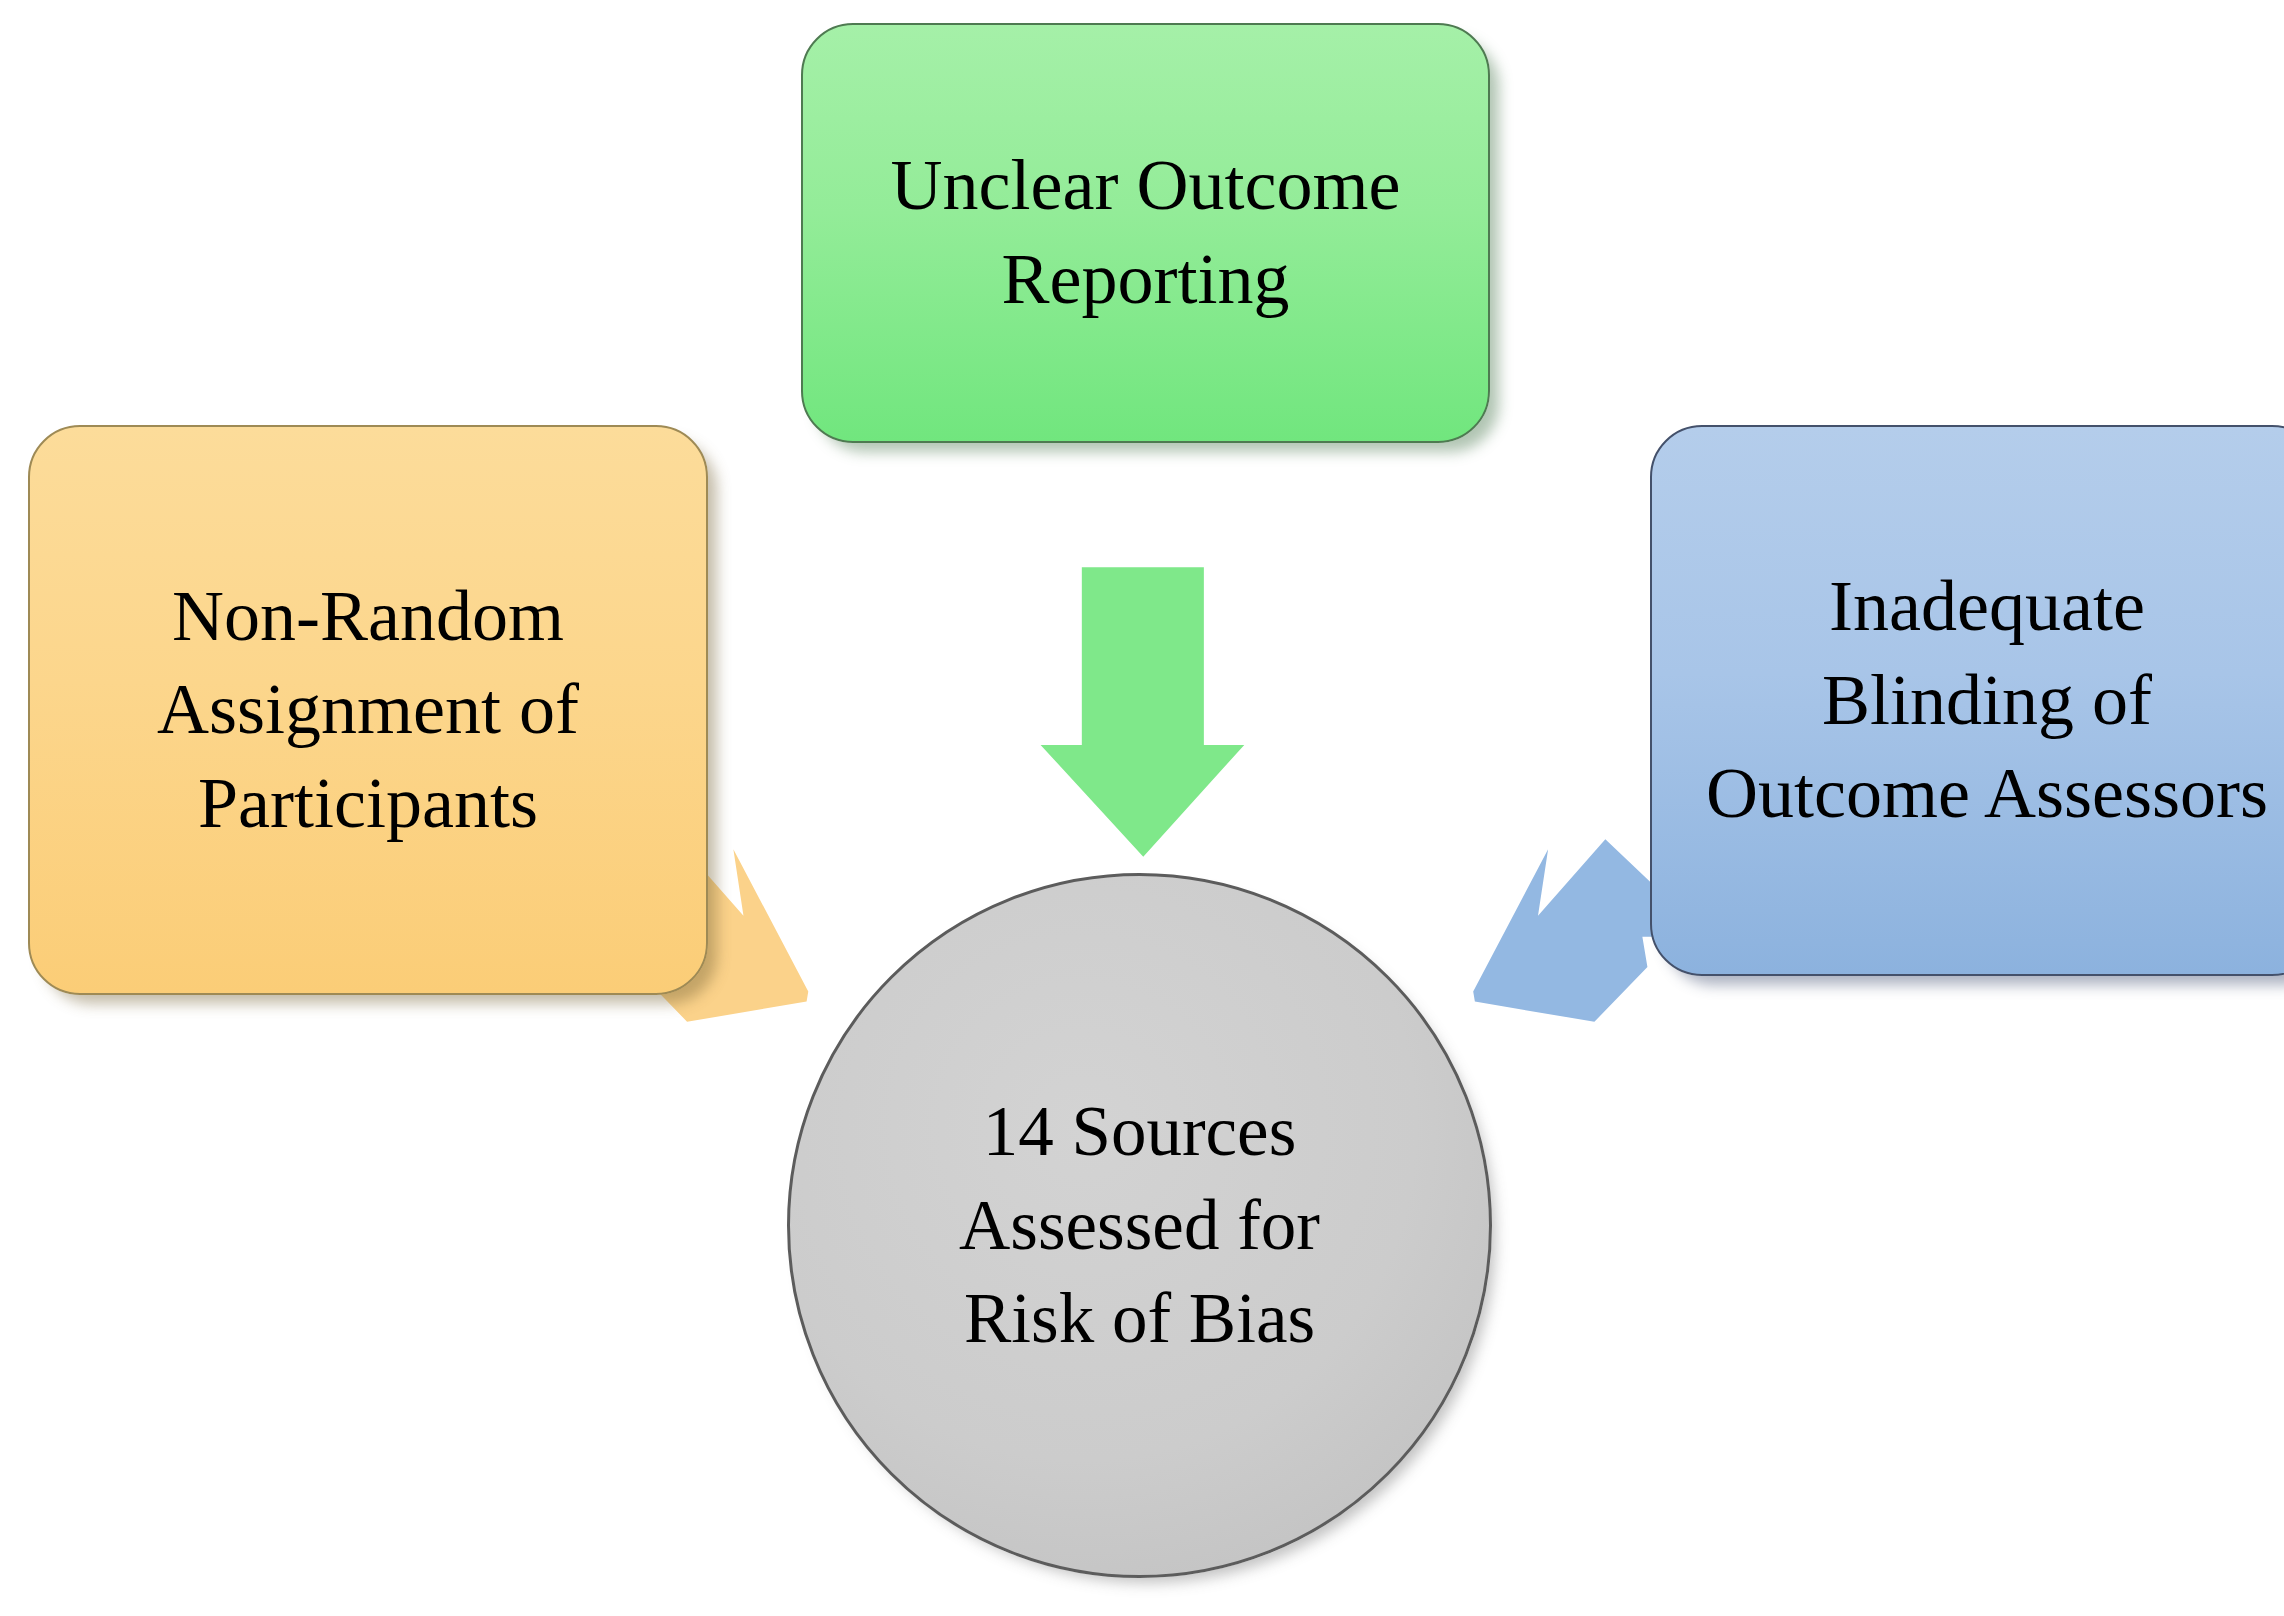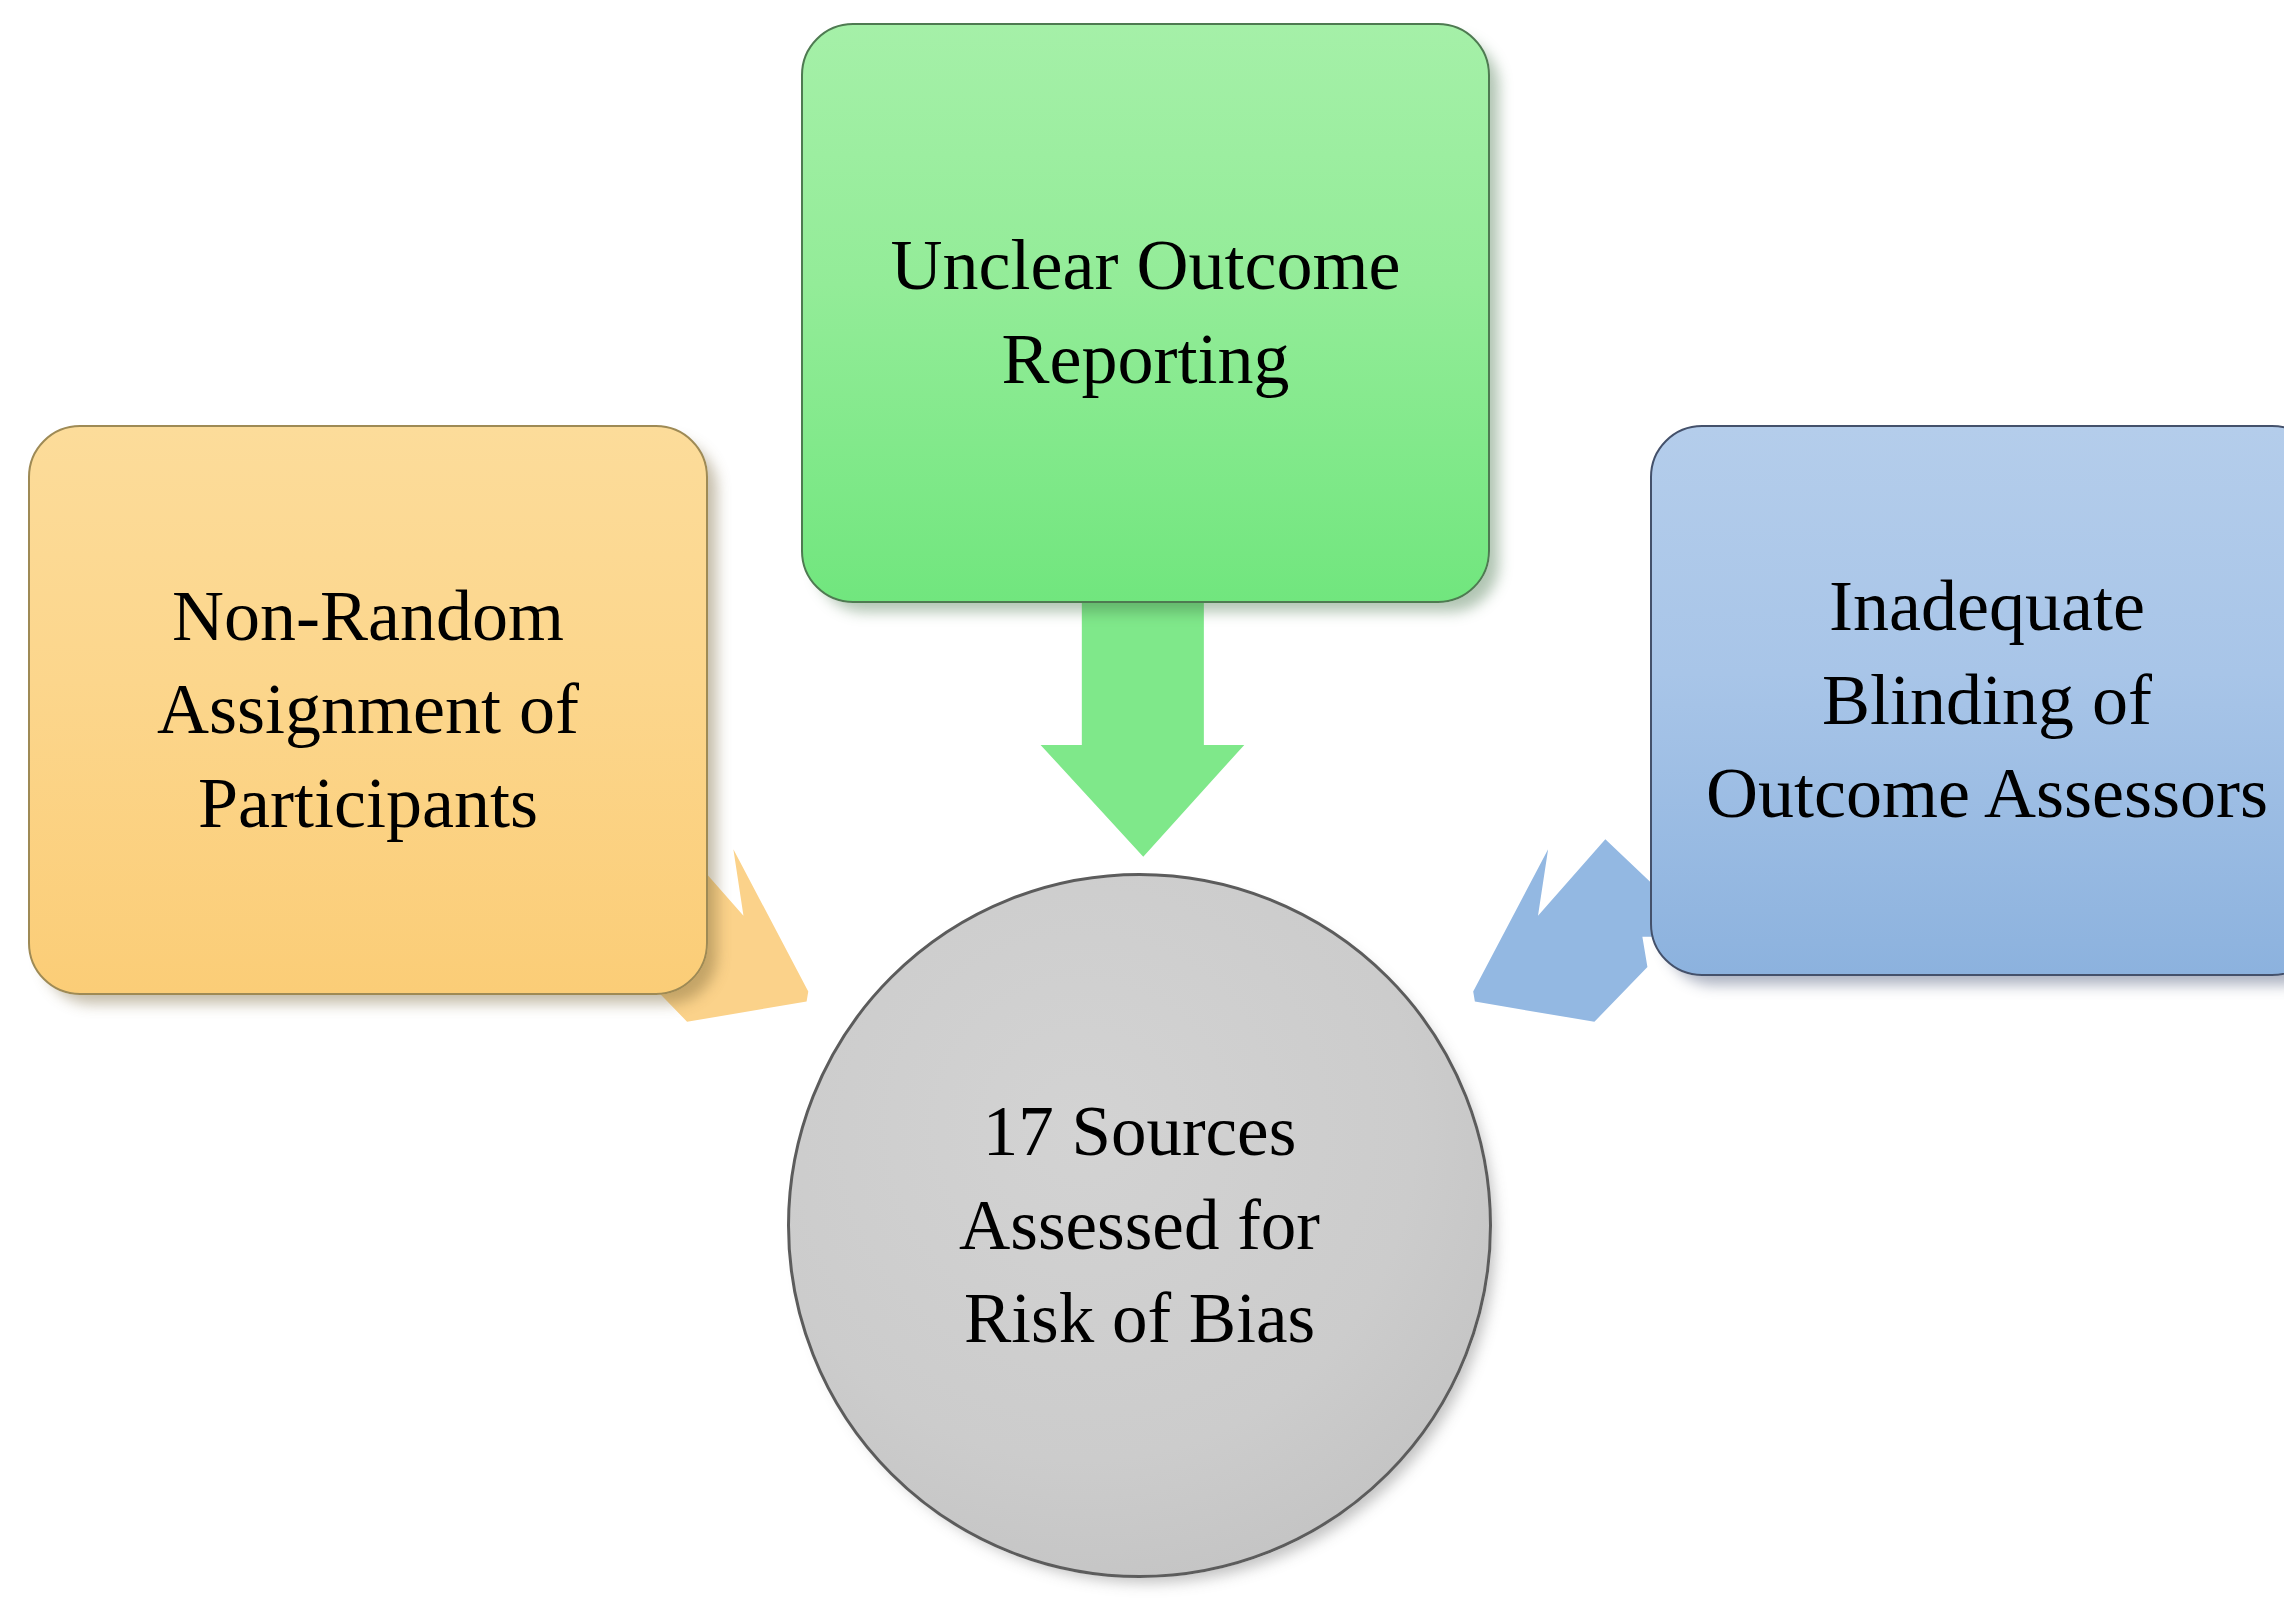"Unclear Outcome" #box-green { height: 580px -> 420px }
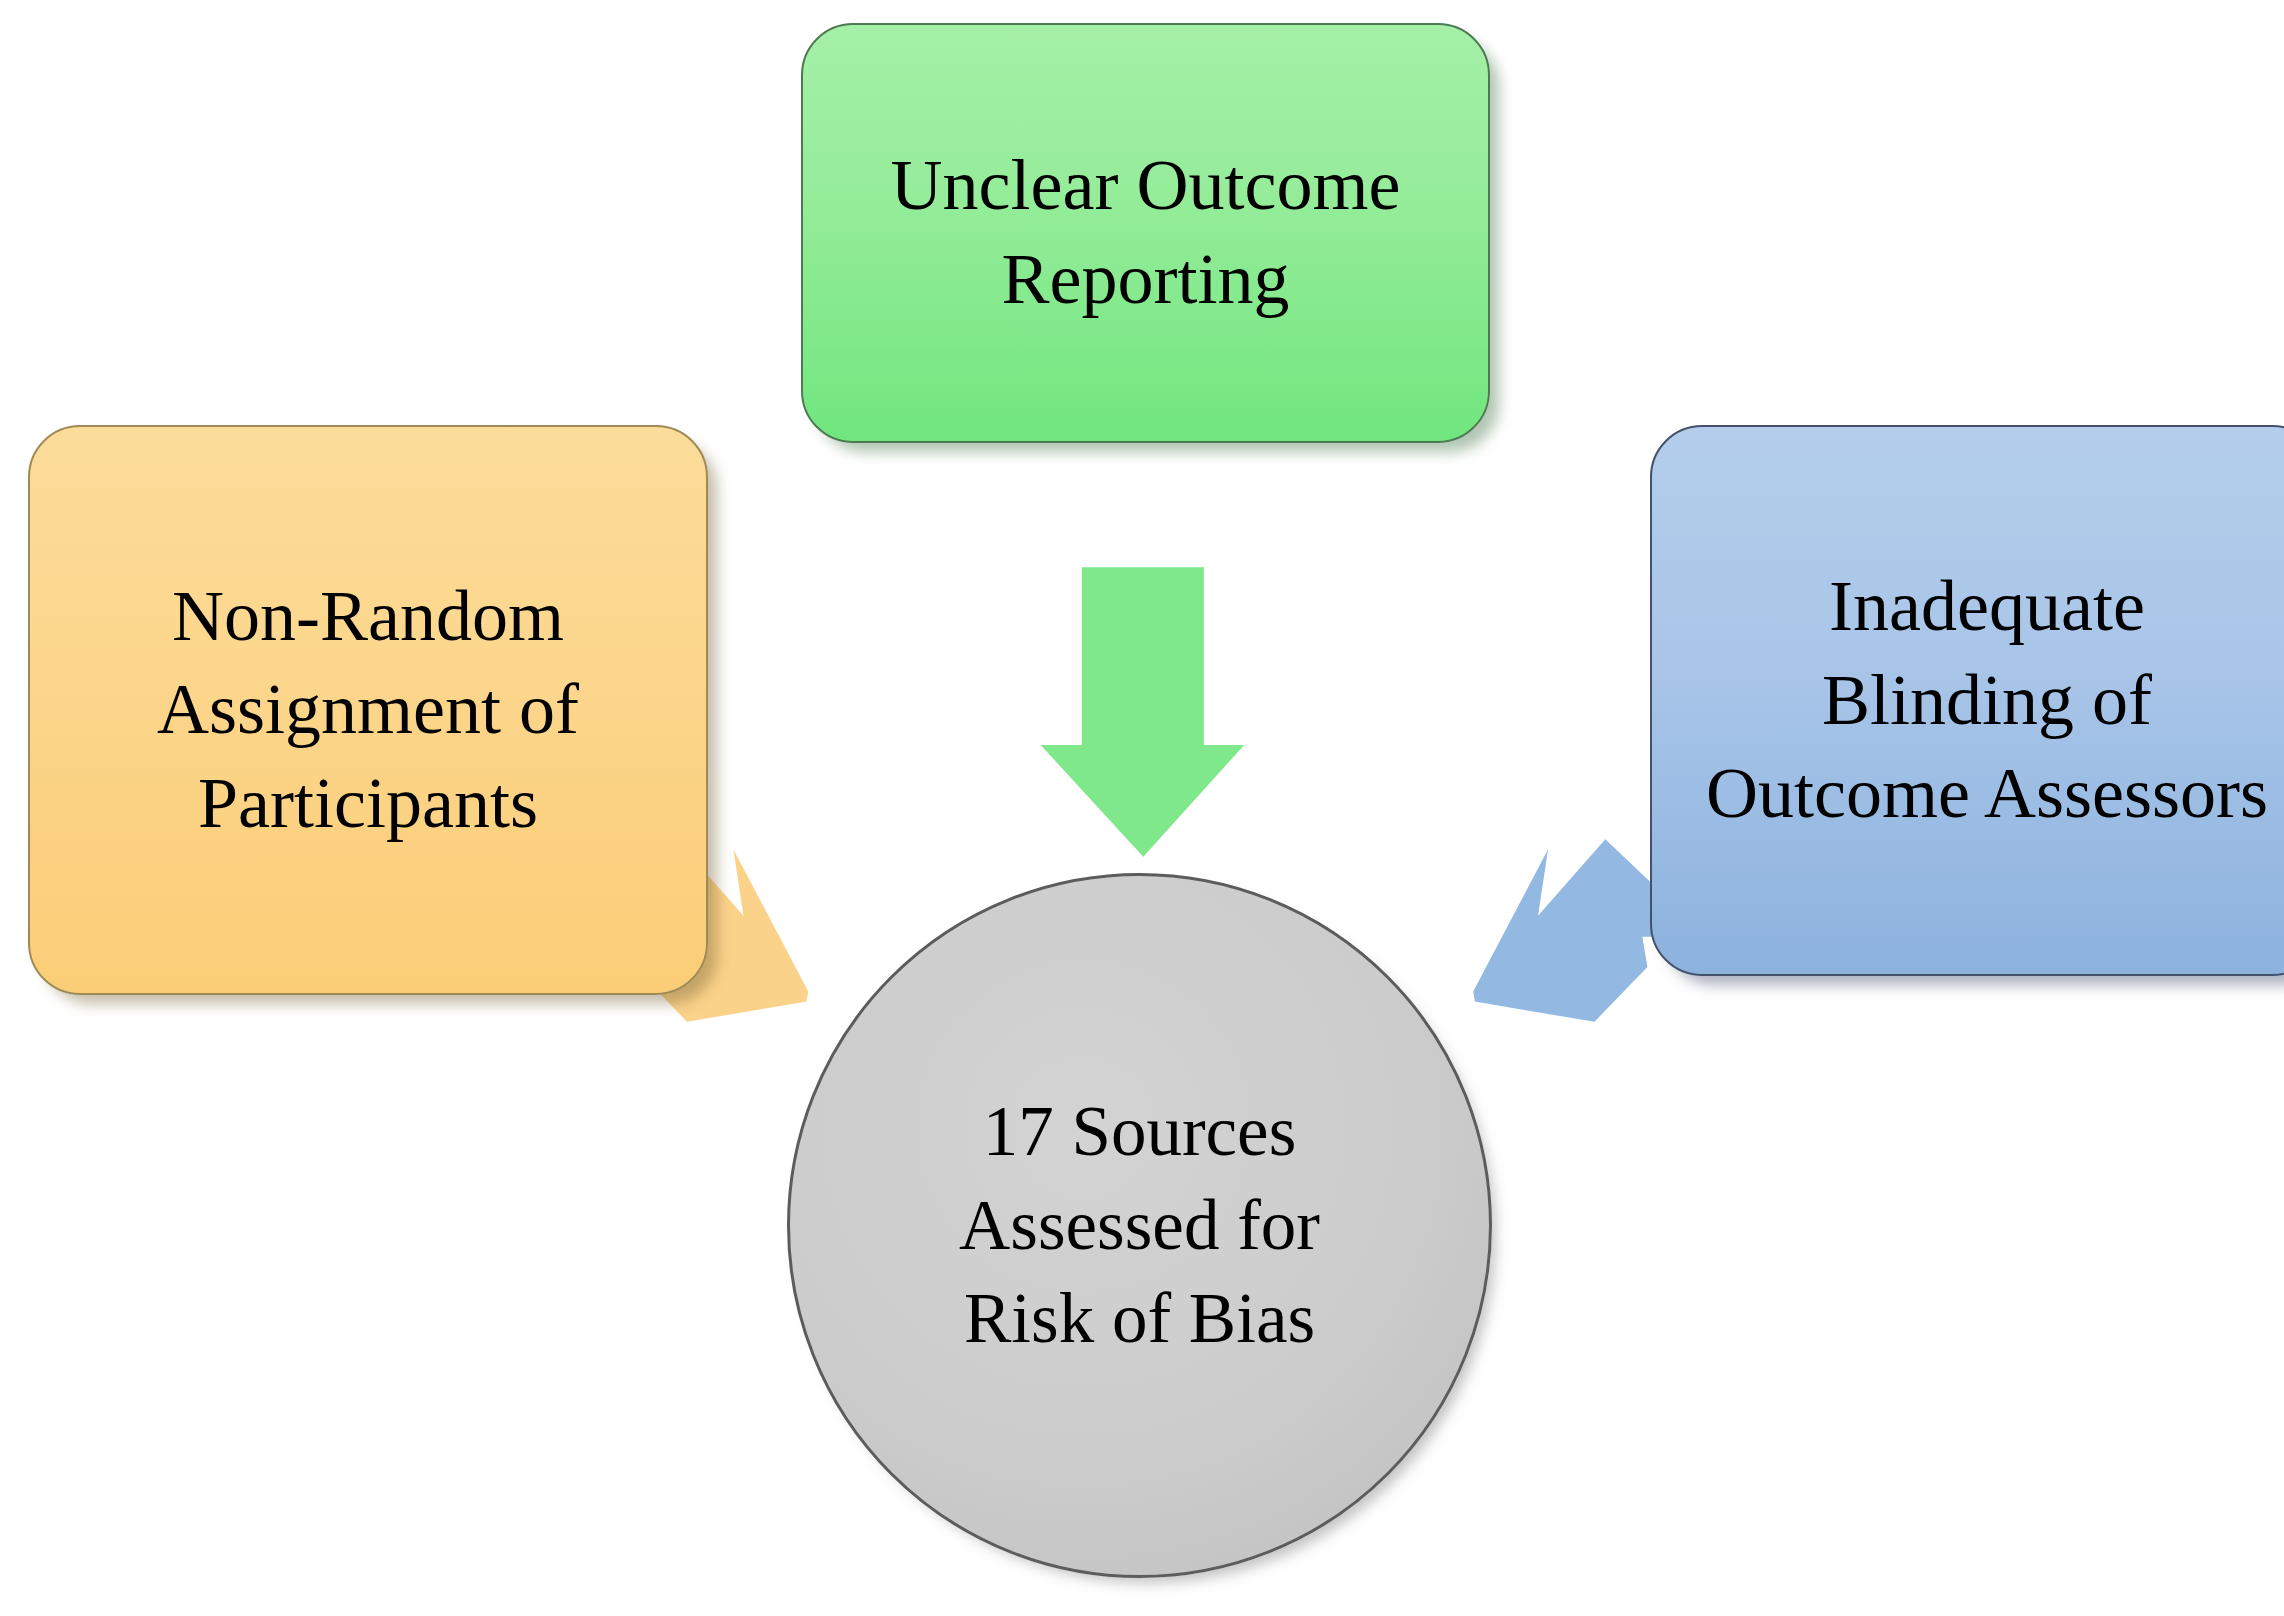"17 Sources" span.label { text: 17 -> 14 }
